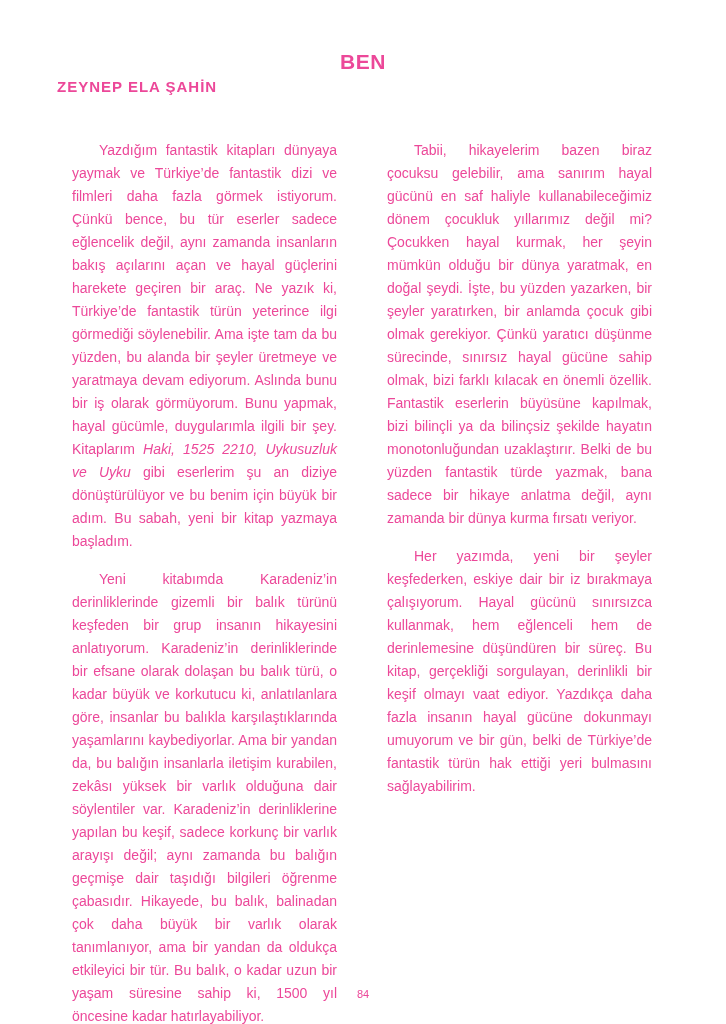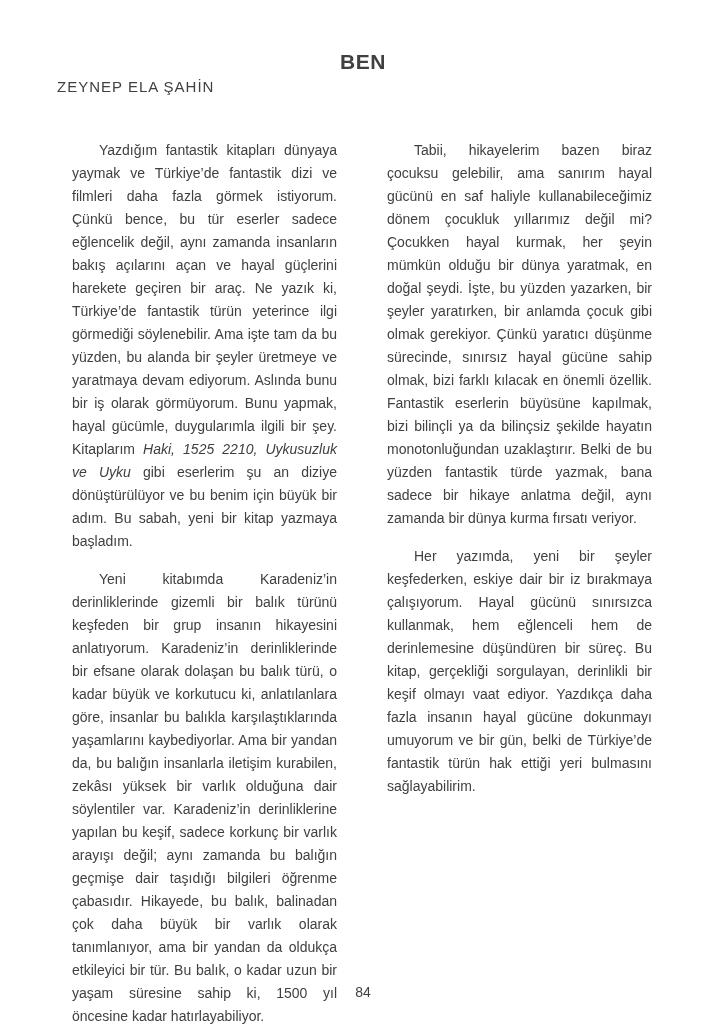"BEN" div.page { color: #404040 -> #ec4899 }
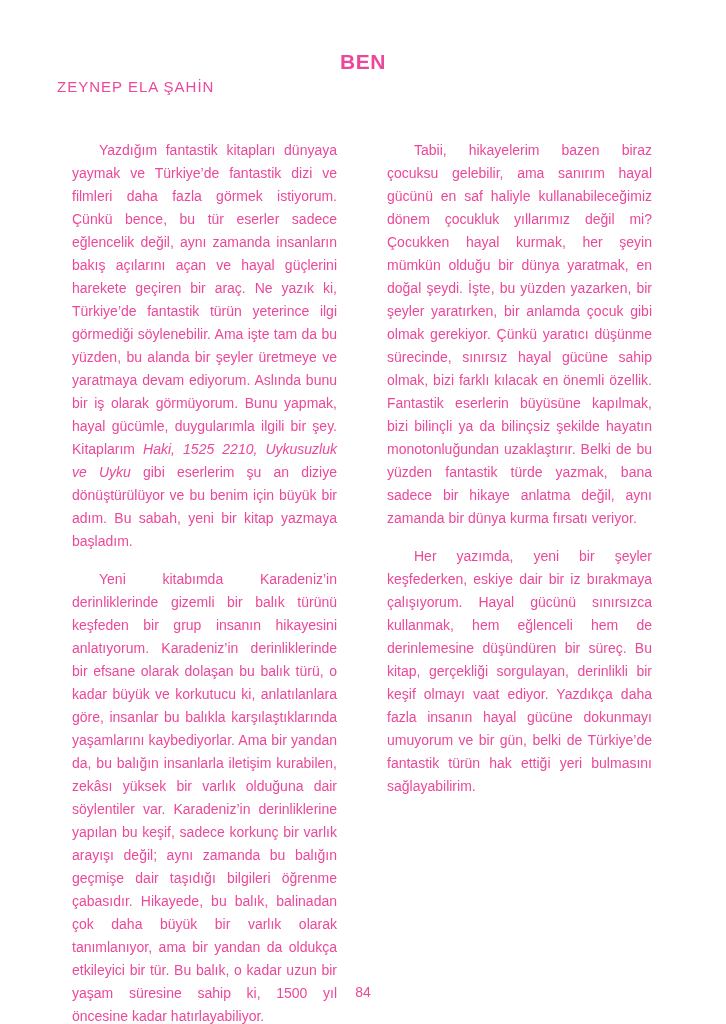"ZEYNEP ELA ŞAHİN" .author { font-weight: none -> bold }
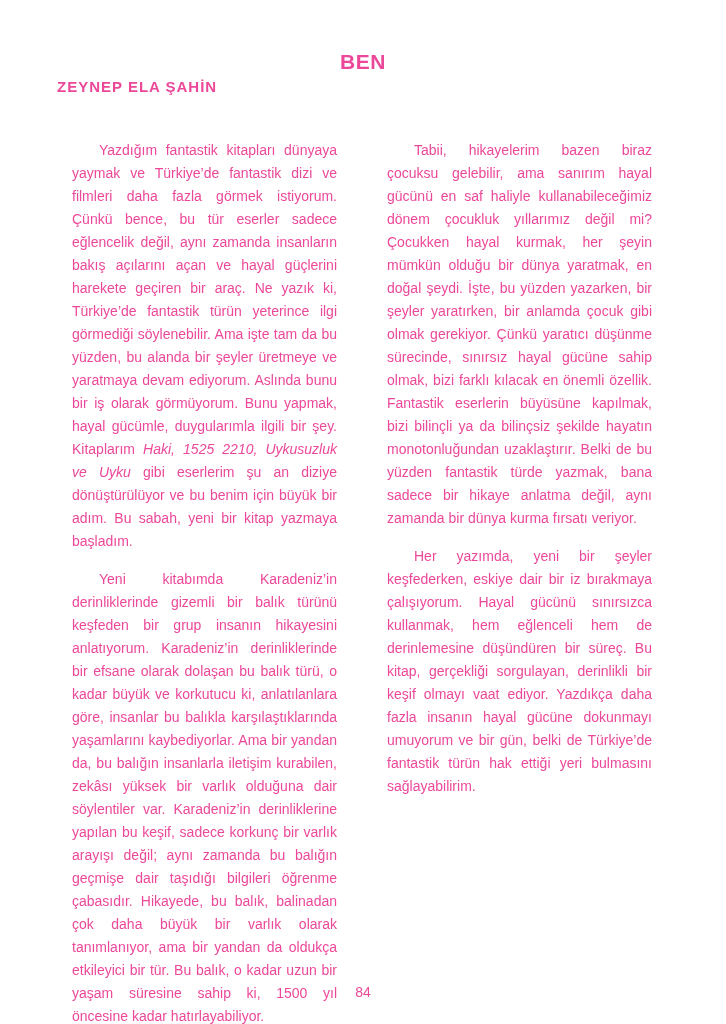"84" .pagenum { font-size: 14px -> 11px }
